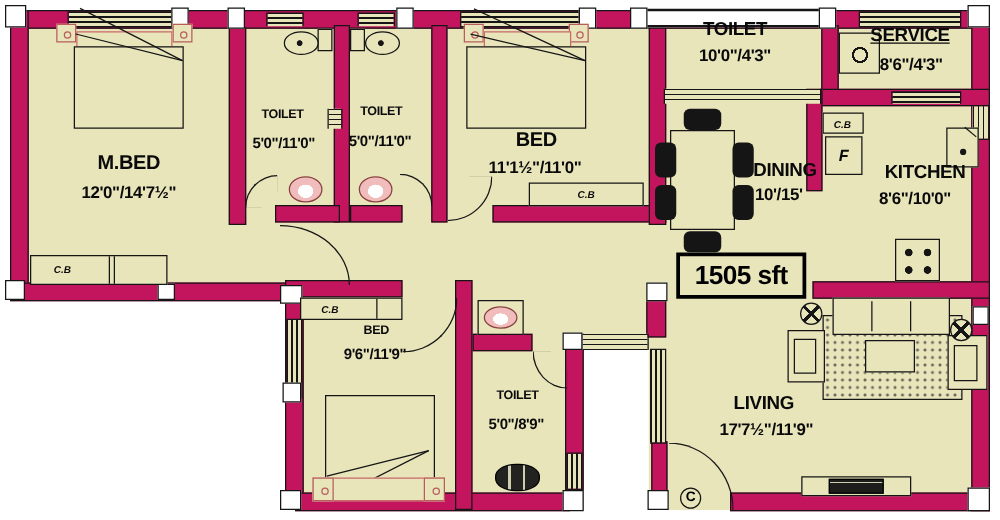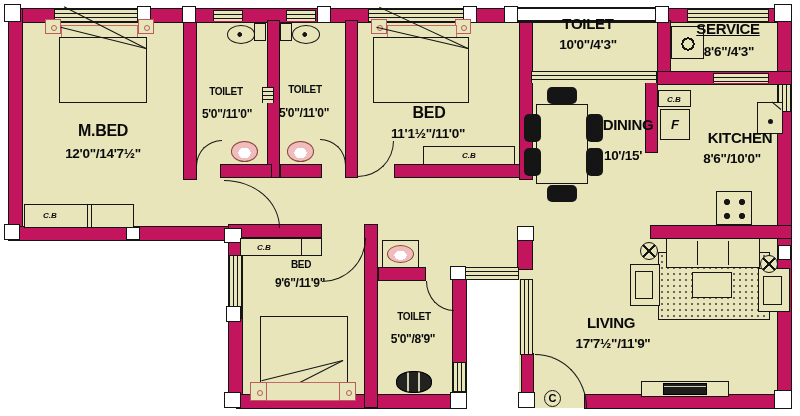"DINING" div.rname { top: 116px -> 128px }
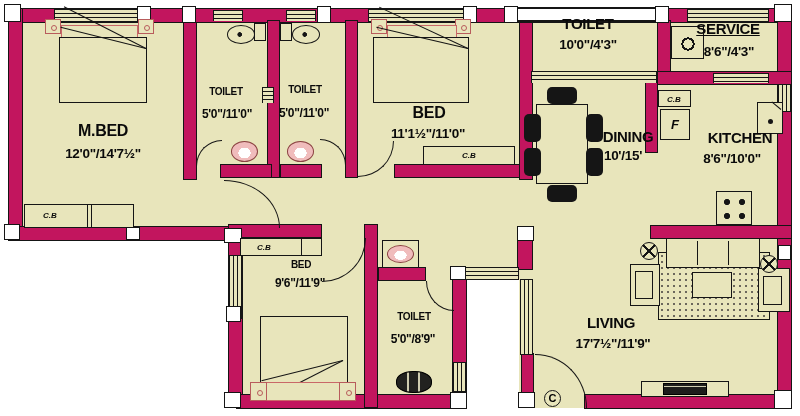"1505 sft" div.area { html: none -> <div>1505 sft</div> }
